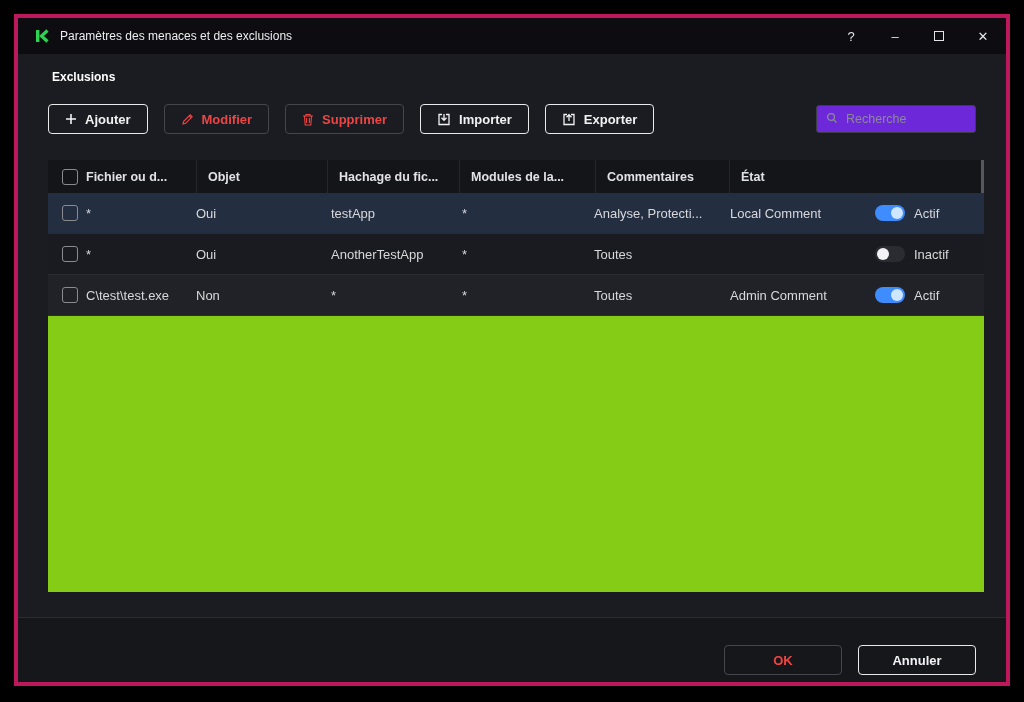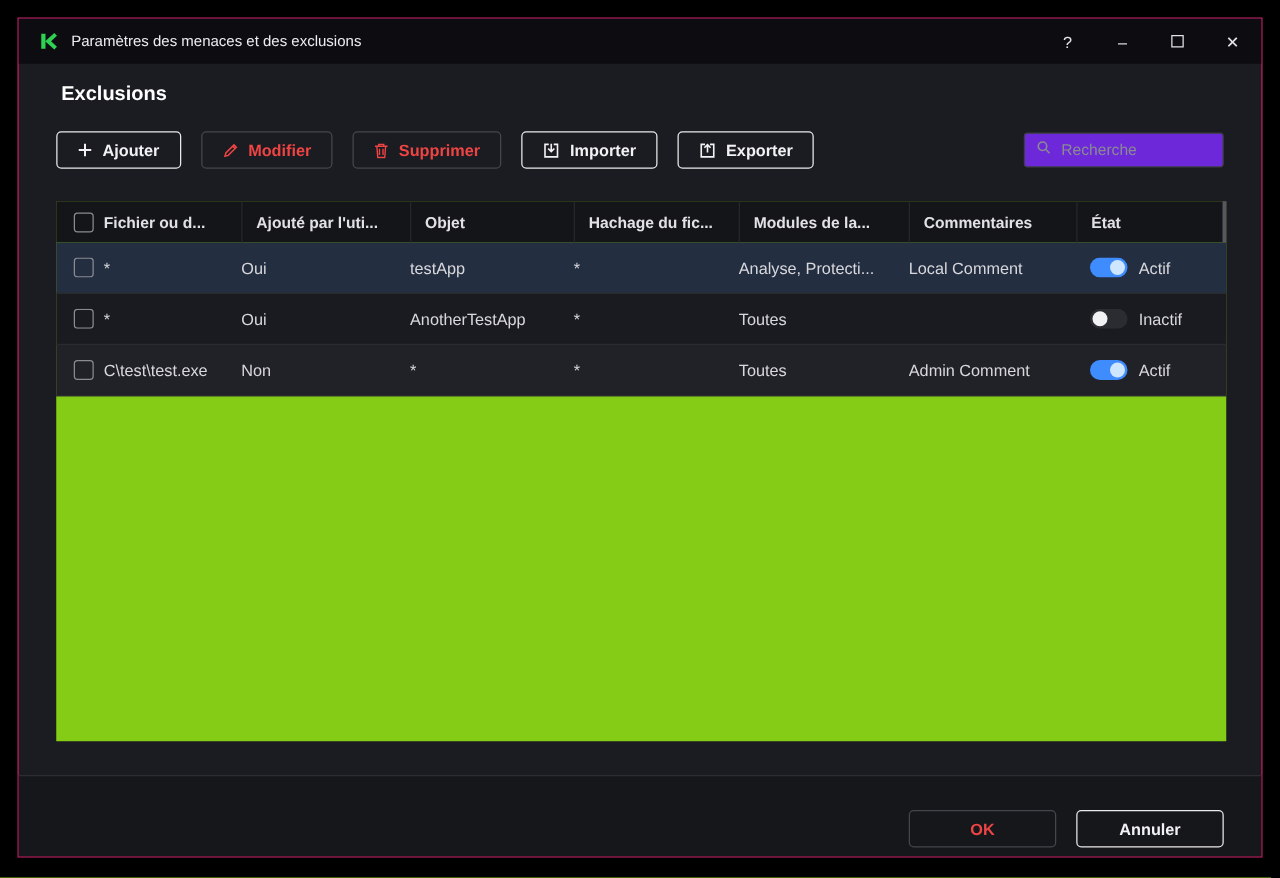"Paramètres des menaces et des" .window { border: 1px solid #be185d -> 4px solid #be185d }
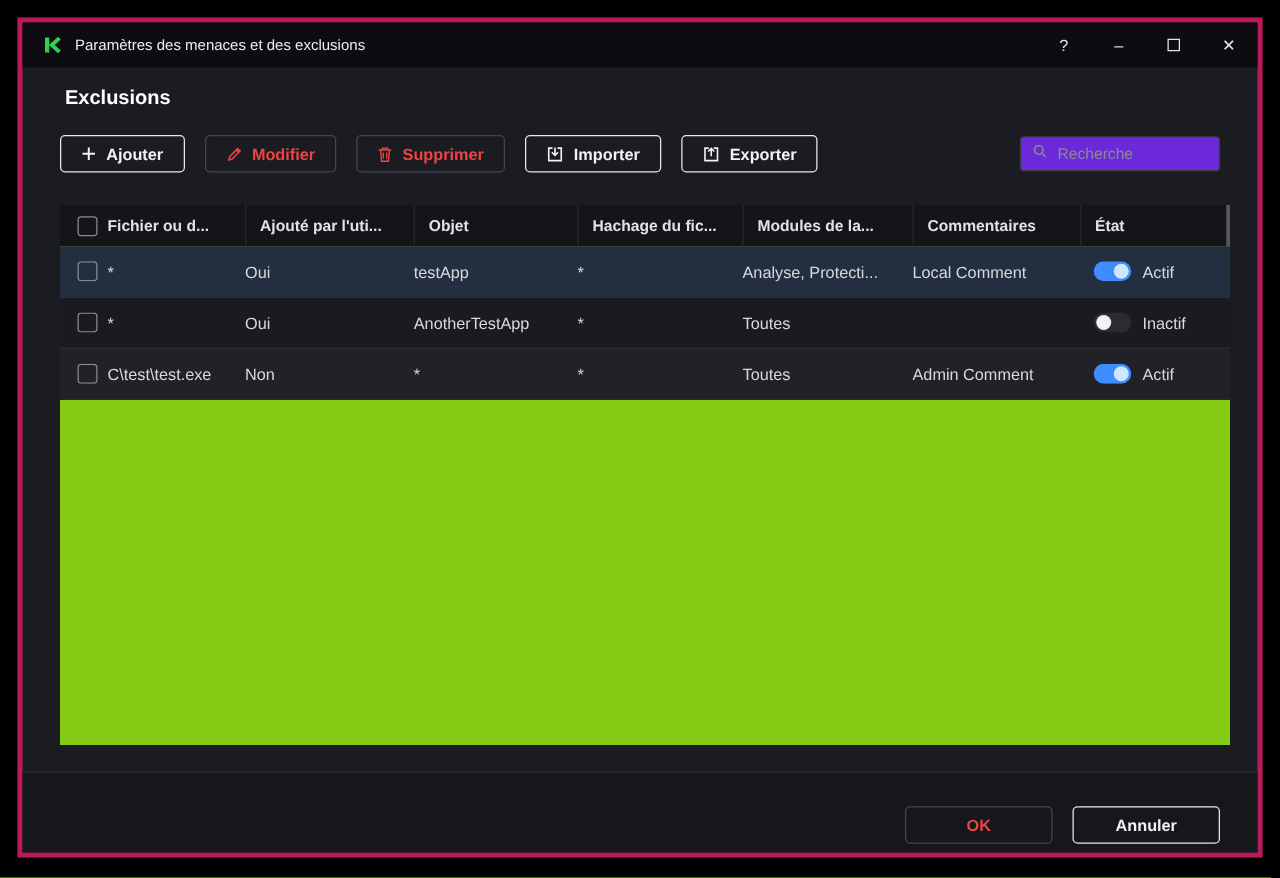"Exclusions" .page-title { font-size: 16px -> 12px }
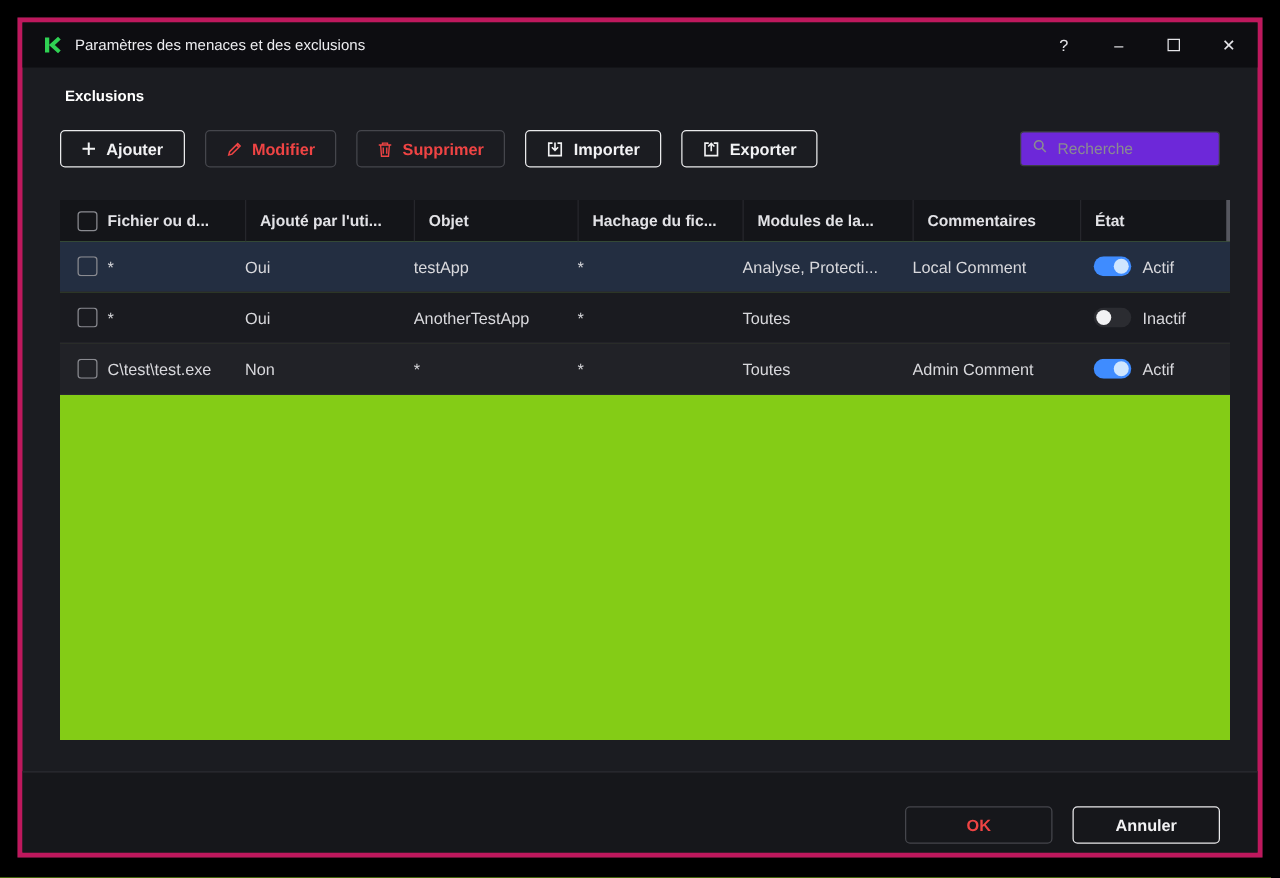"Ajouté par l'uti..." span.th { html: <span>Ajouté par l'uti...</span> -> none }
